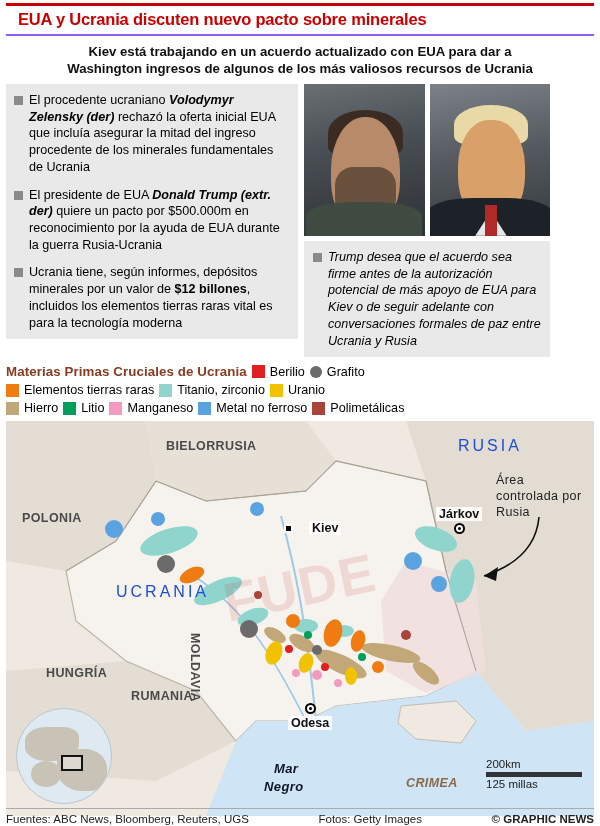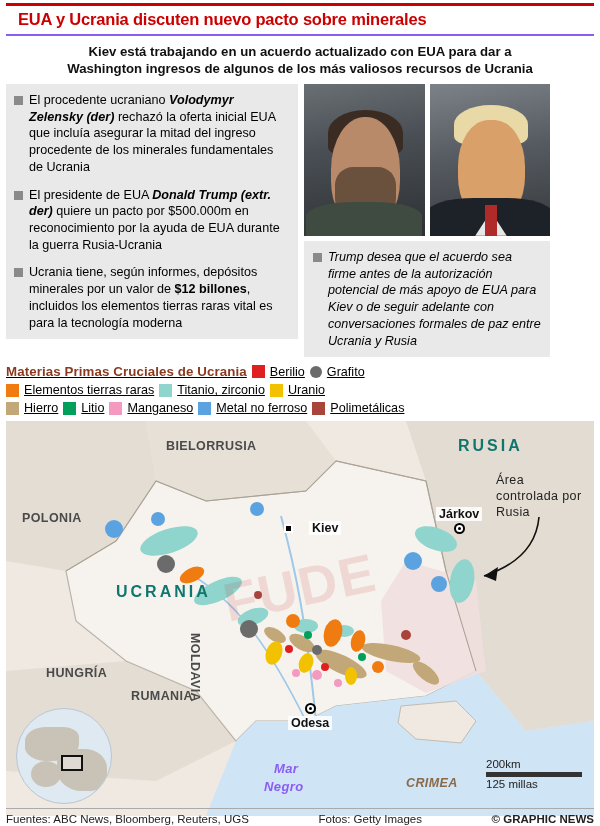"Materias Primas Cruciales de Ucrania" .legend-row { text-decoration: underline -> none }
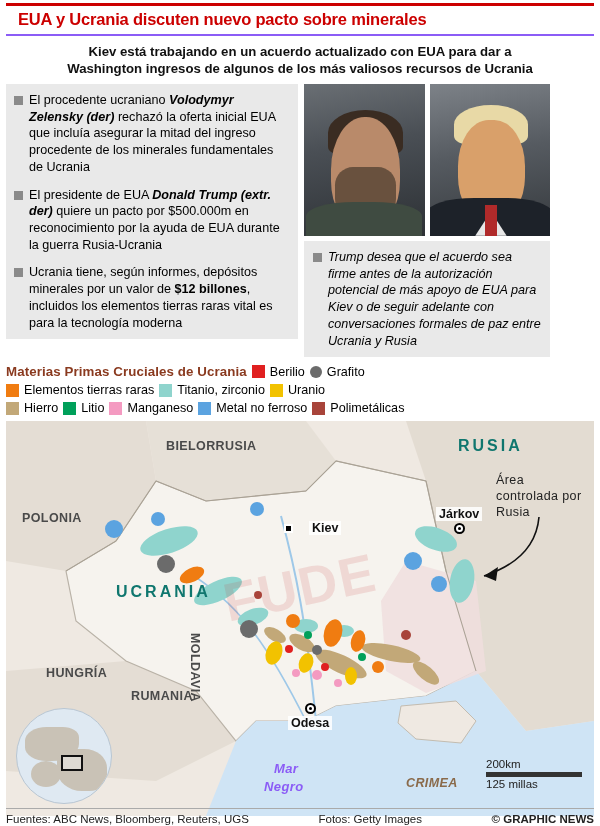"RUSIA" .lbl-big { color: #0f766e -> #1d4ed8; font-weight: bold -> normal }
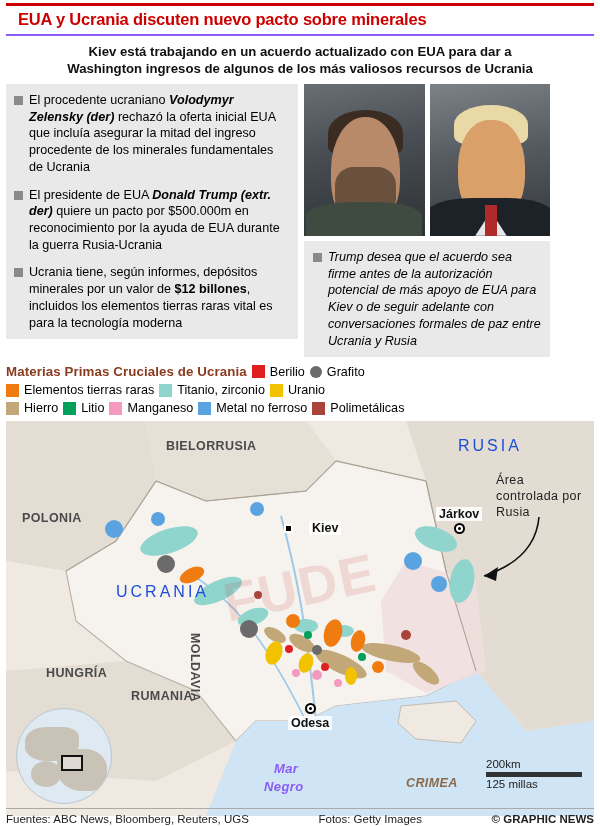"Mar" .lbl-sea { color: #8b5cf6 -> #0f172a }
